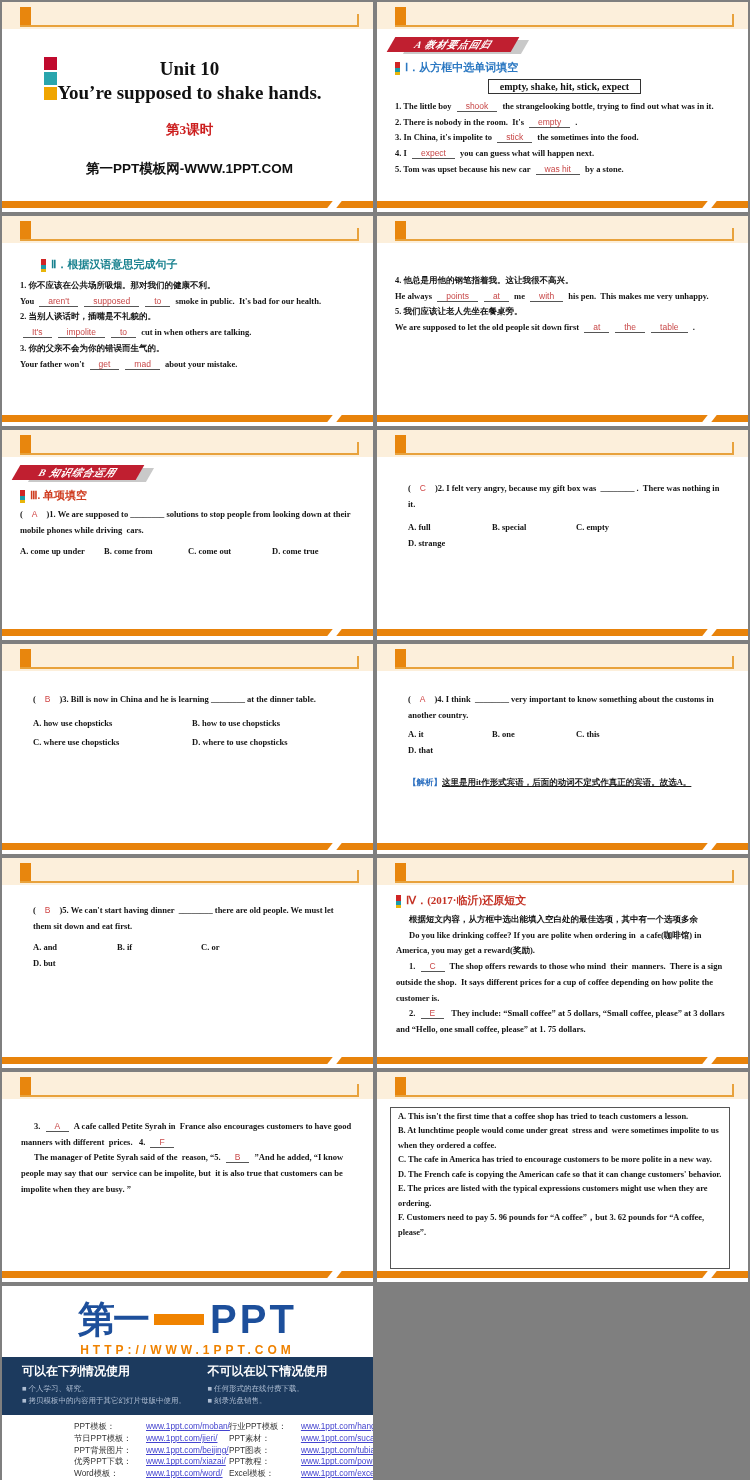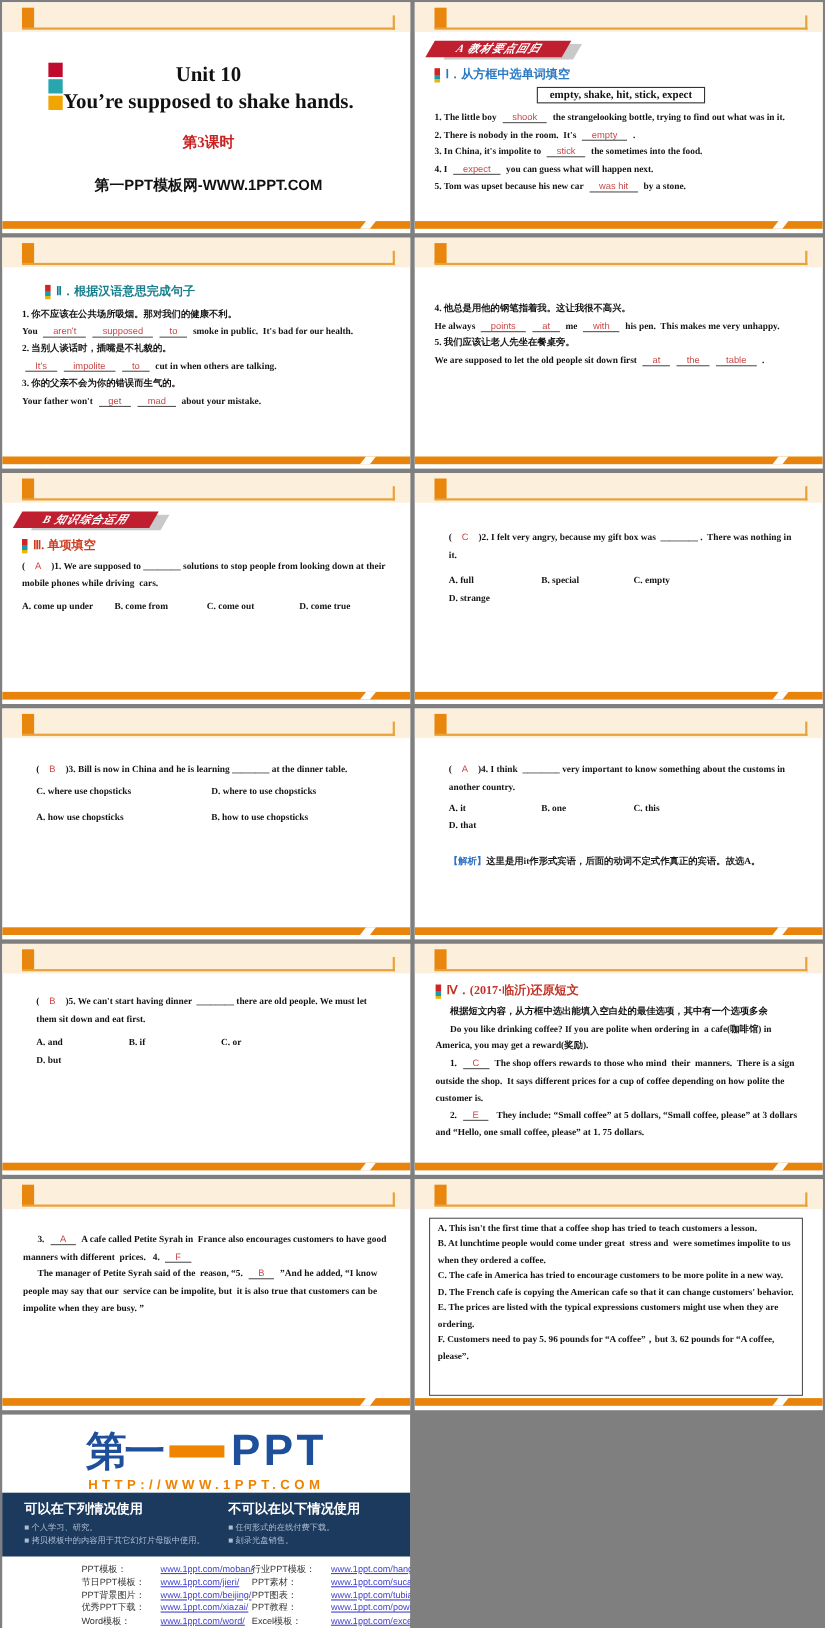"C. where use chopsticks D." p.ln { order: before "A. how use chopsticks B." -> after "A. how use chopsticks B." }
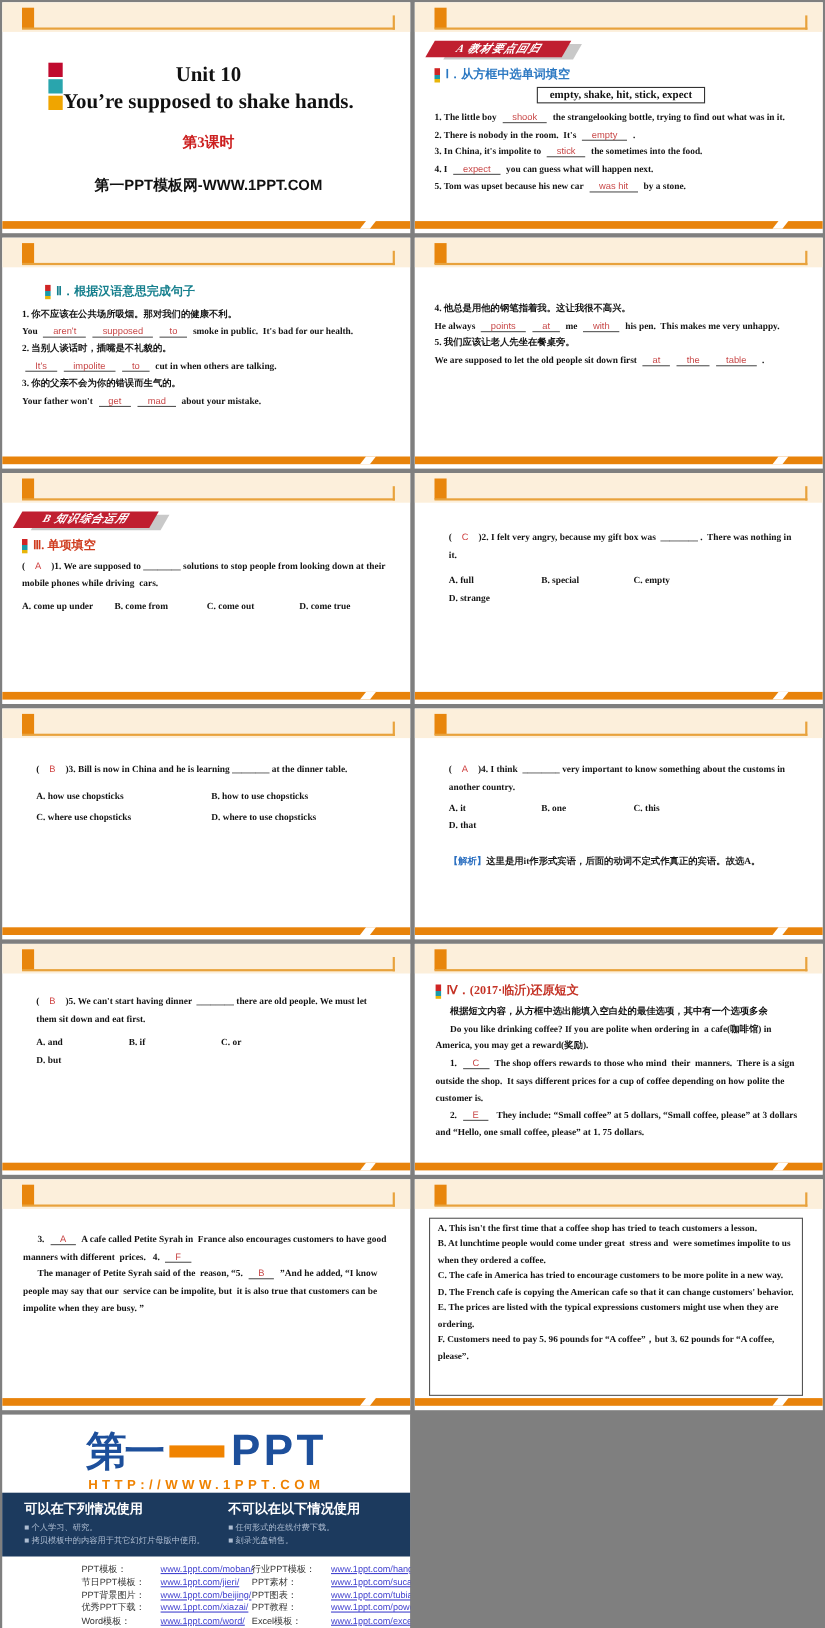"这里是用it作形式宾语，后面的动词不定式作真正的宾语。故选A。" .an-text { text-decoration: none -> underline }
